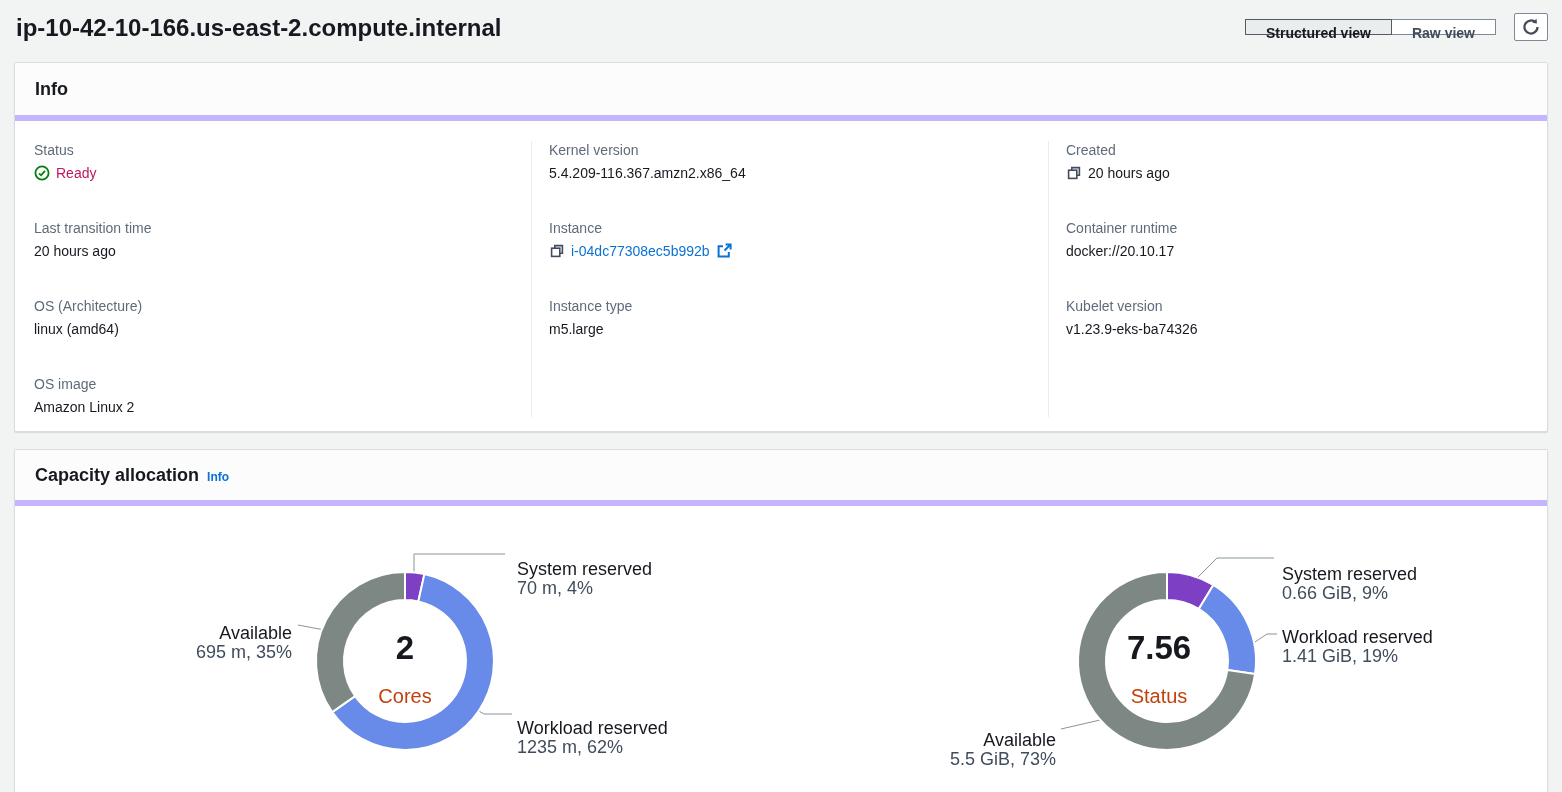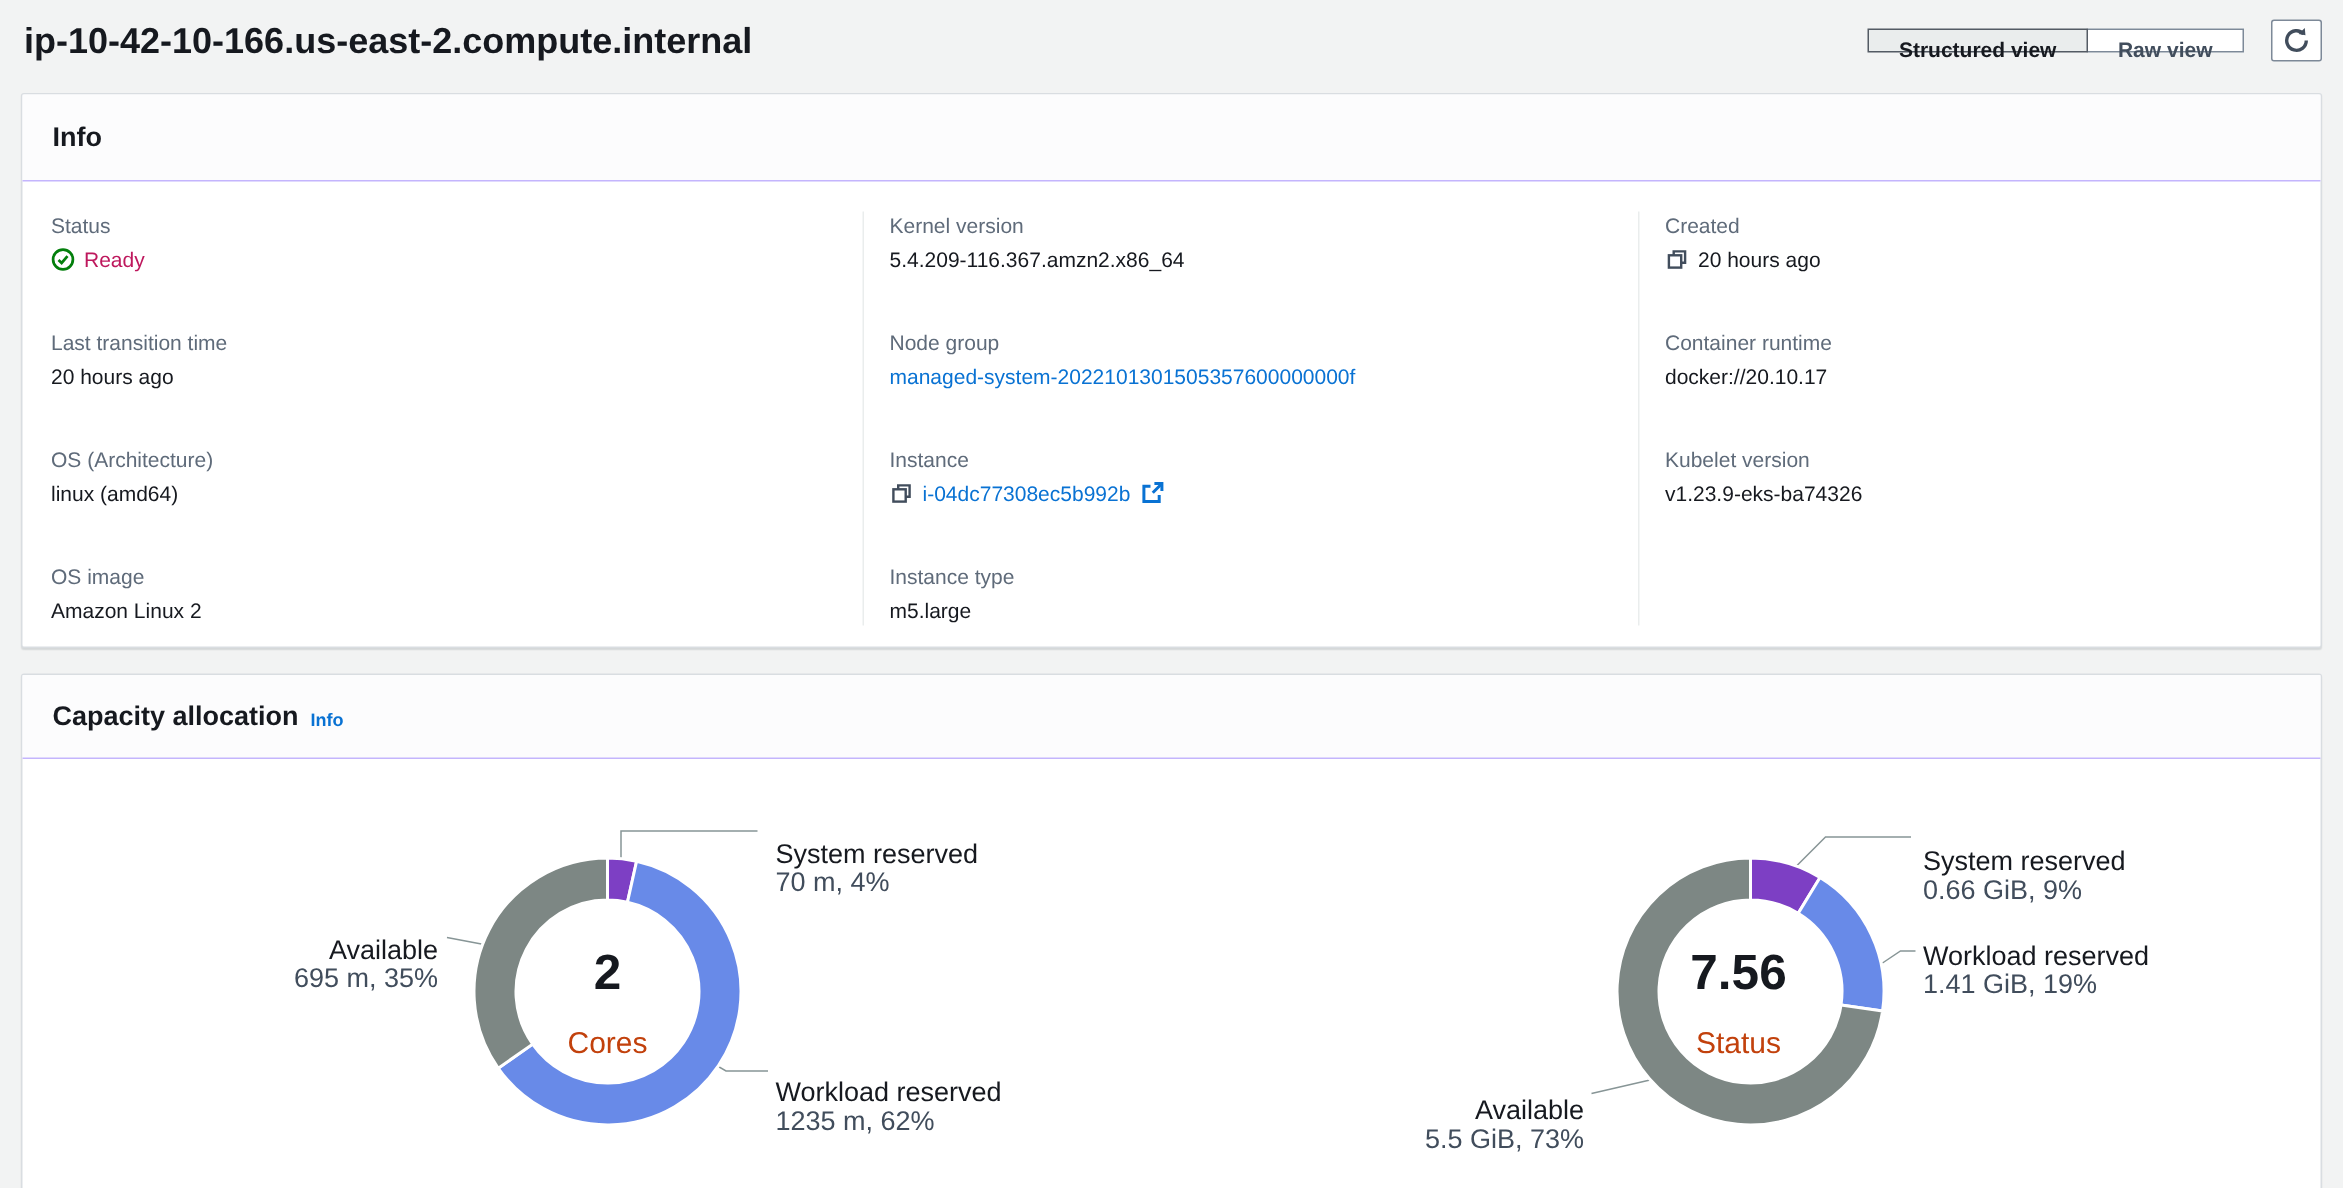"Info" .panel-header { border-bottom: 1px solid #c4b5fd -> 6px solid #c4b5fd }
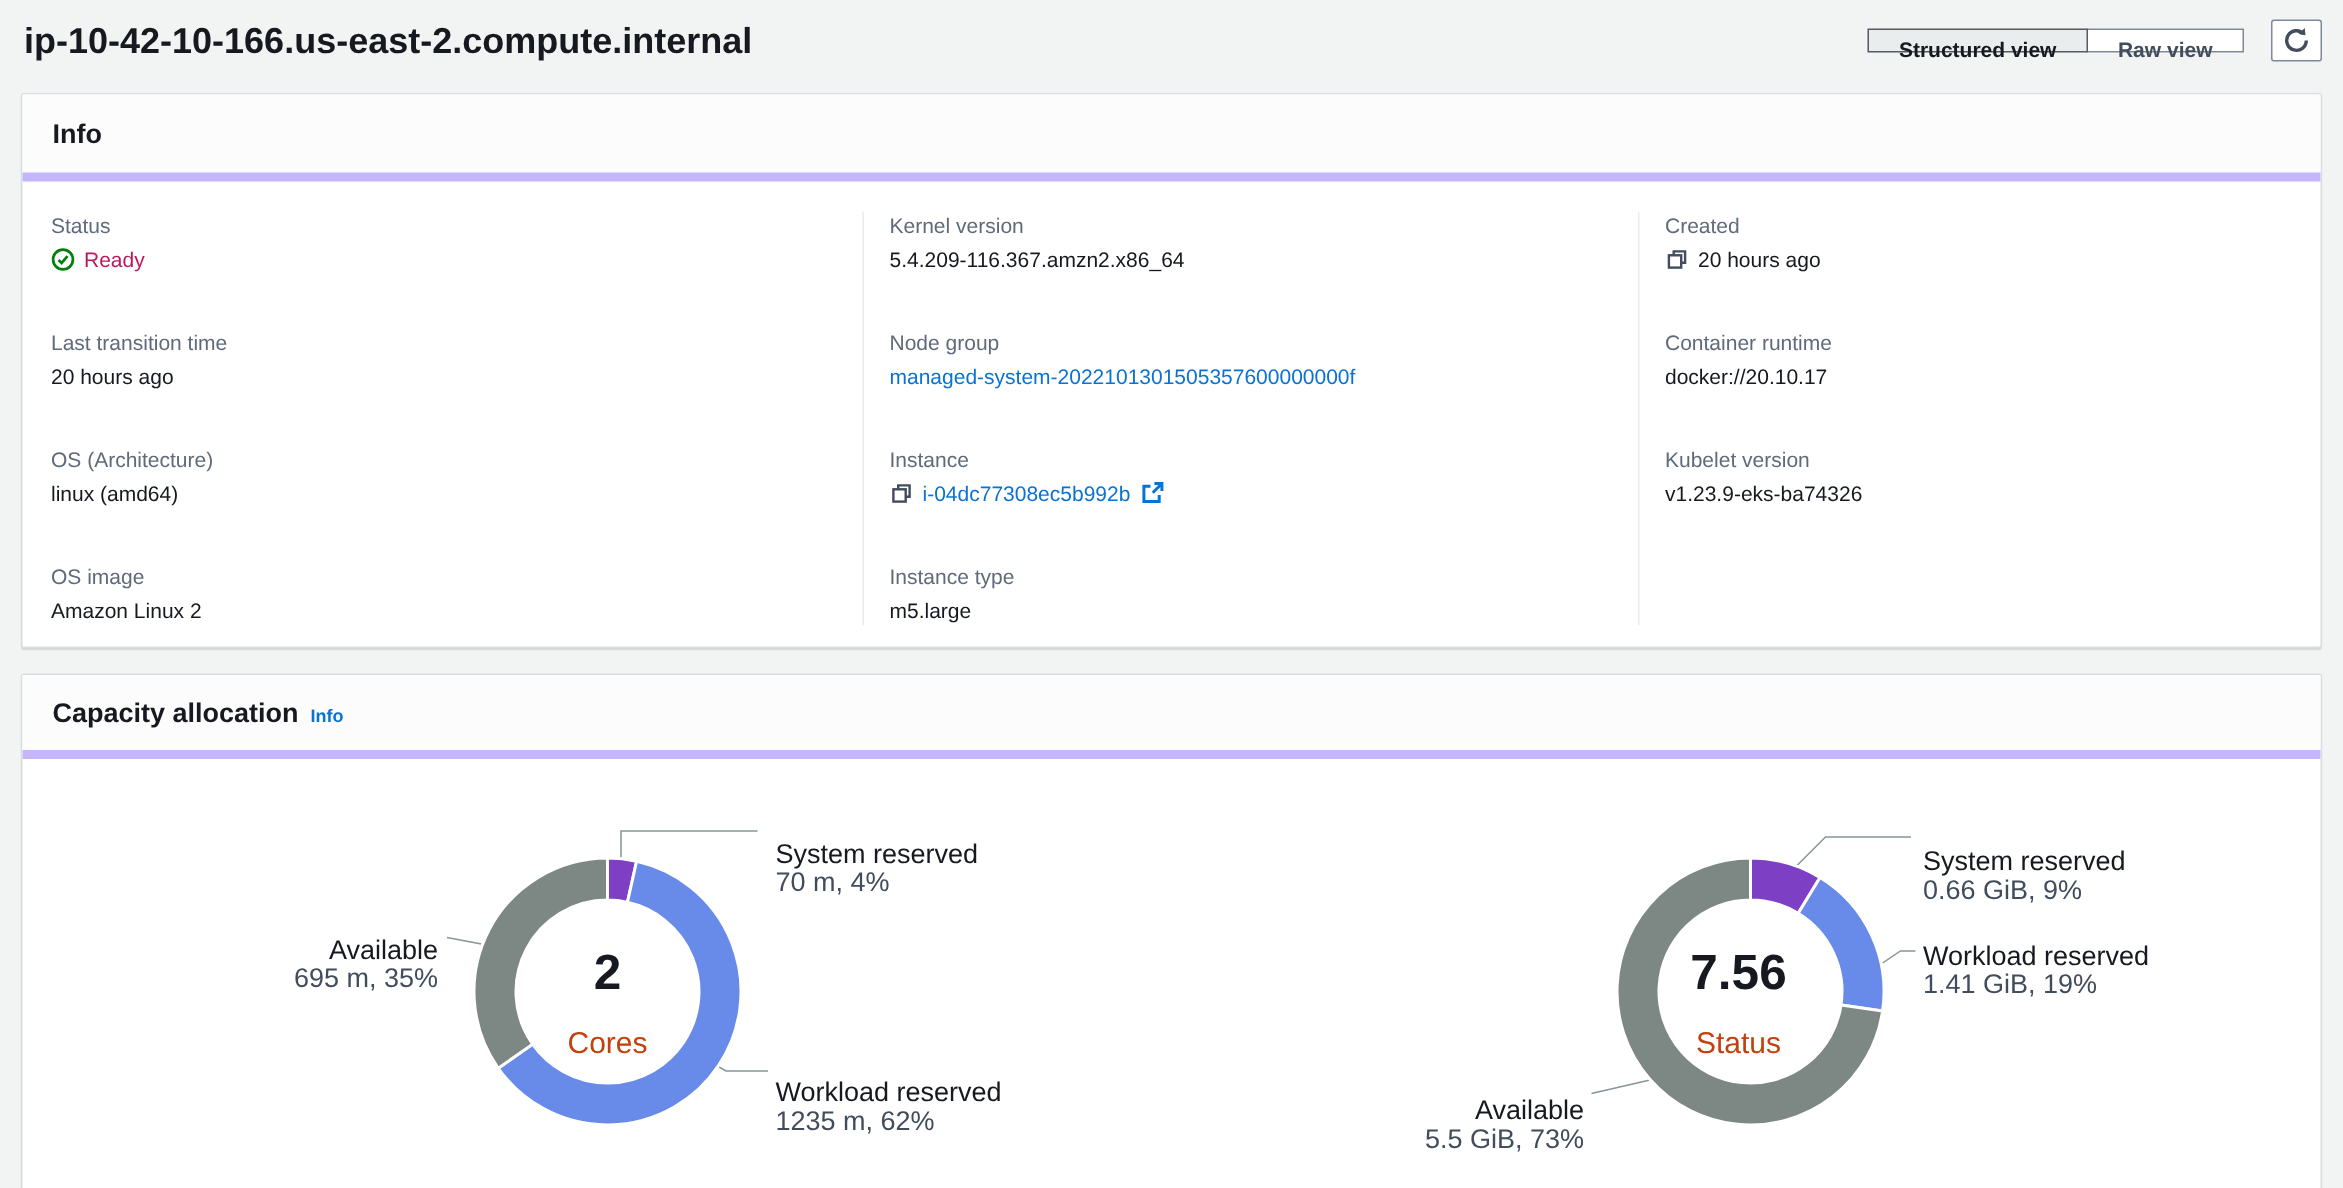"Kernel version" .info-col + .info-col { margin-left: 44px -> none }
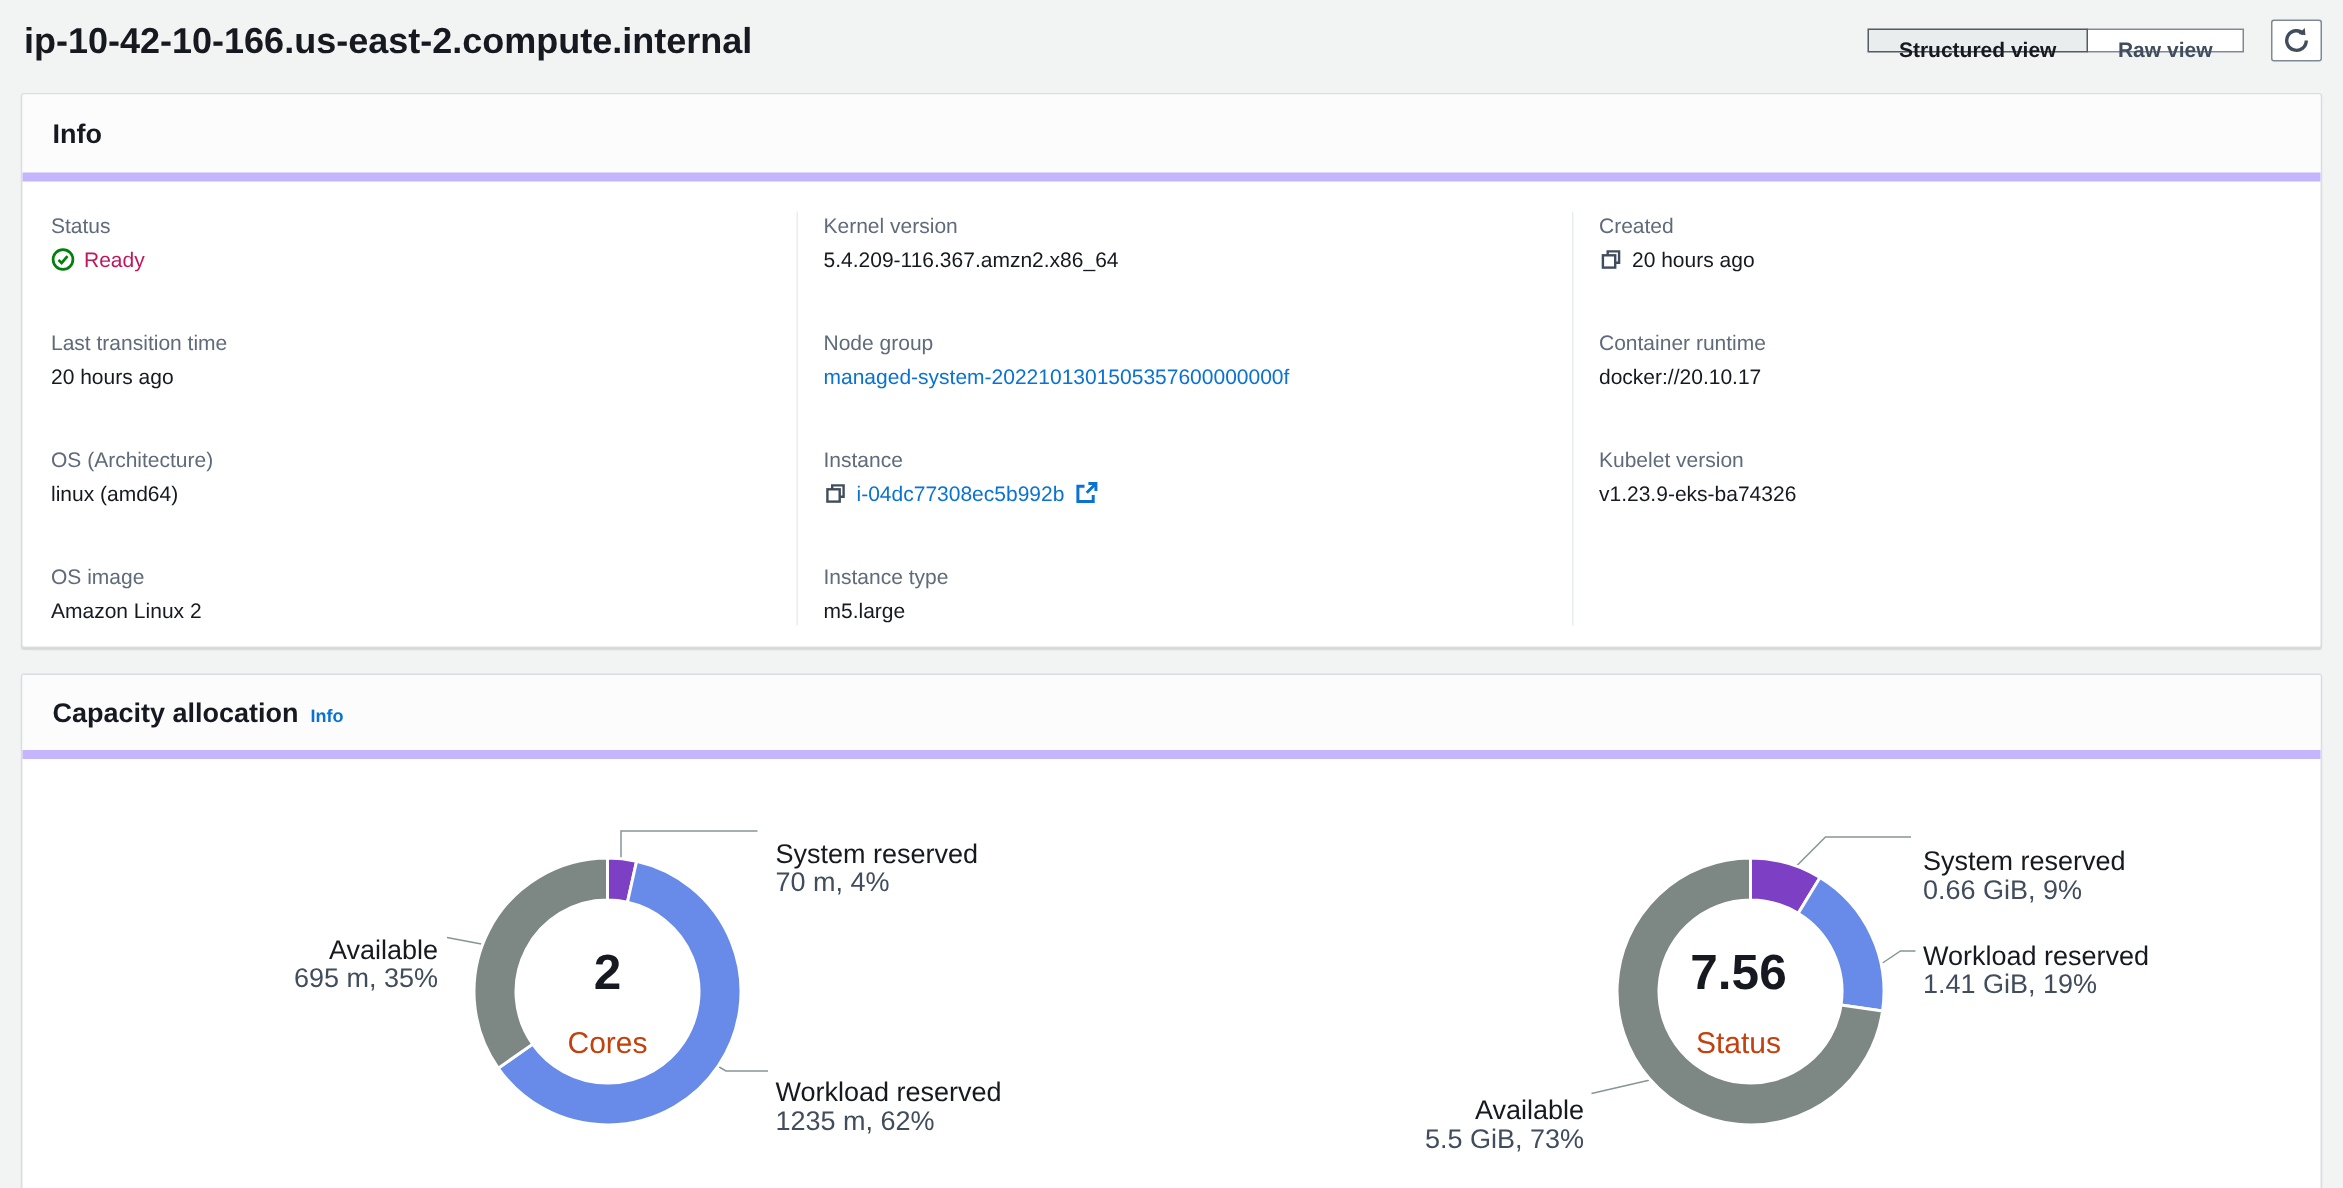"Node group" div.field { html: <div> <div>Node group</div> <div> <a>managed-system-2022101301505357600000000f</a> </div> </div> -> none }
